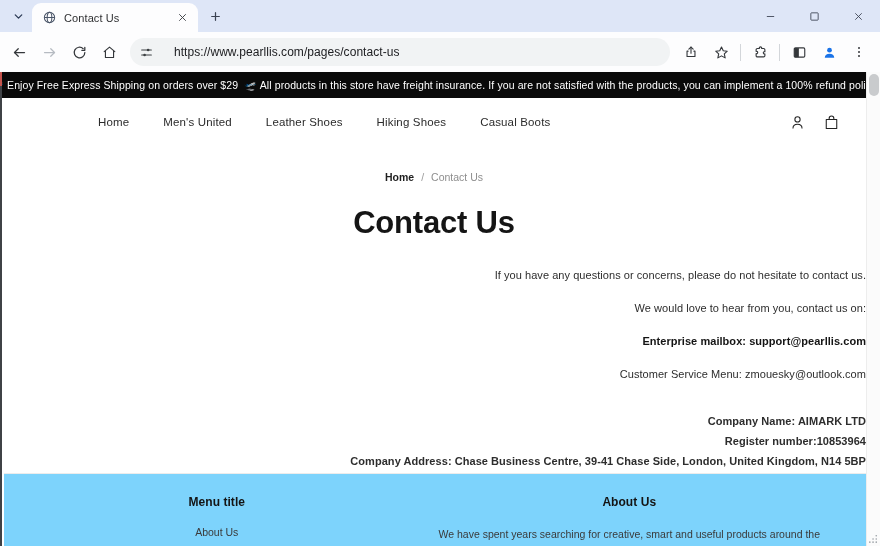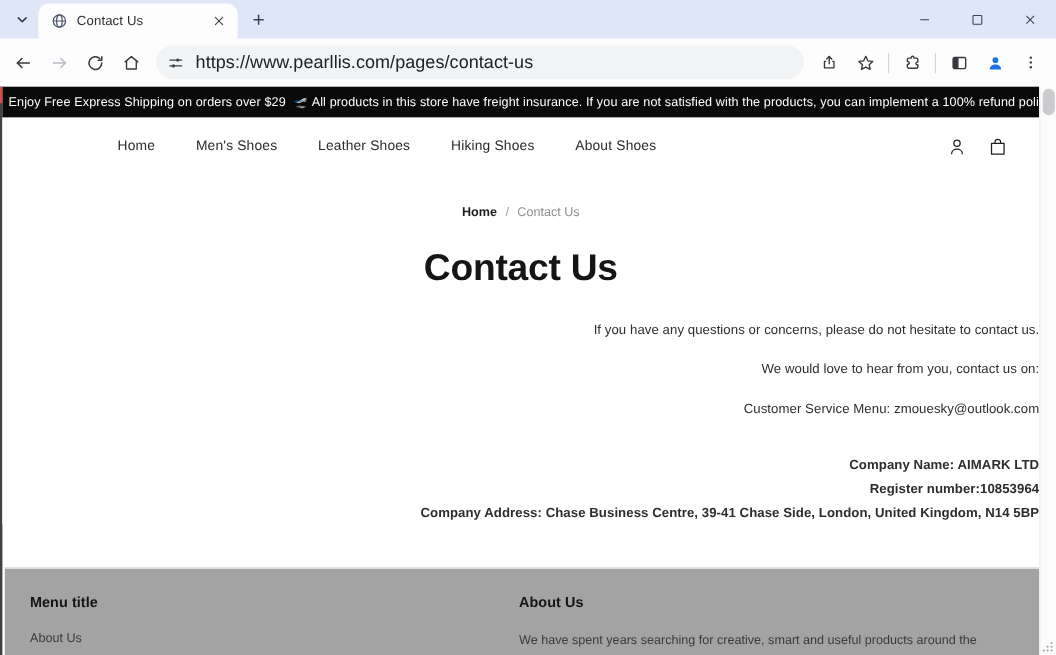"https://www.pearllis.com/pages/contact-u" .omni-url { font-size: 15px -> 12px; margin-left: none -> 11px }
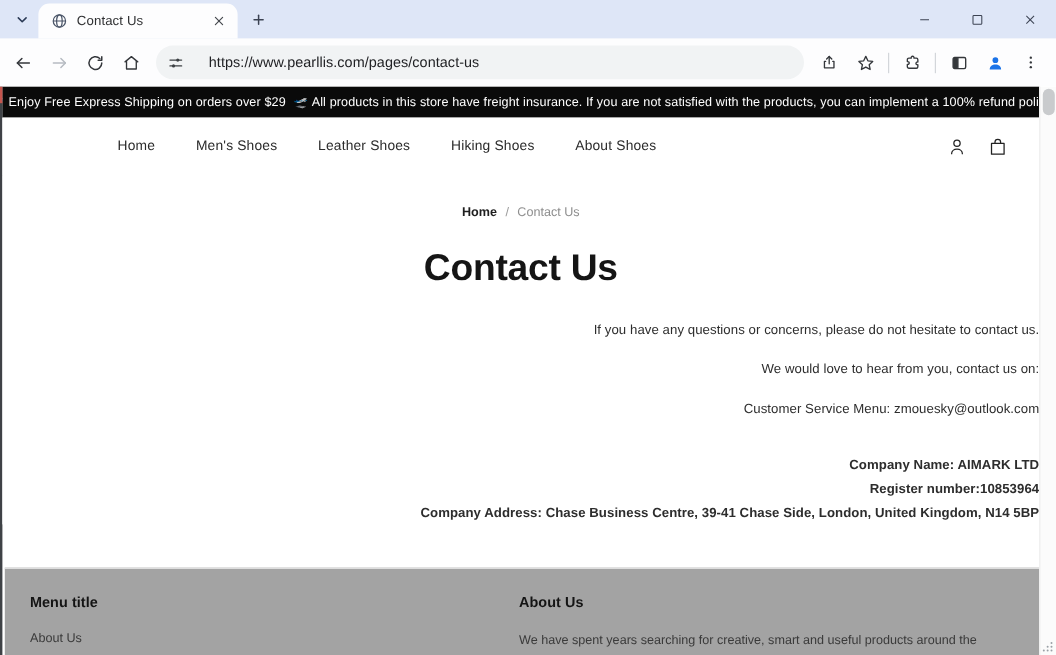"Men's Shoes" a { text: Shoes -> United }
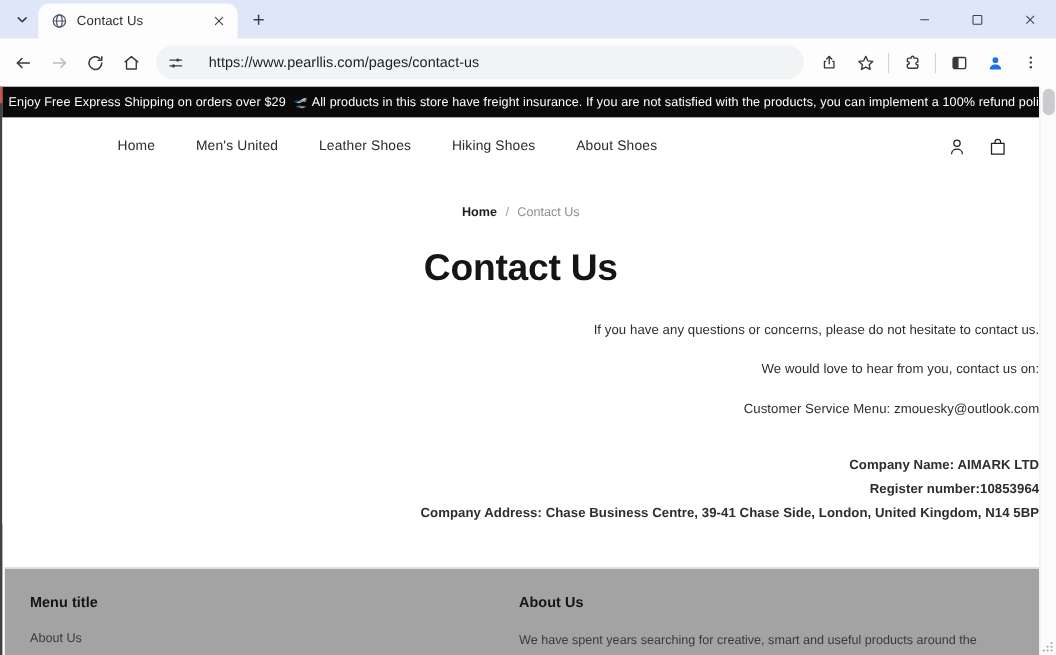"About Shoes" a { text: About Shoes -> Casual Boots }
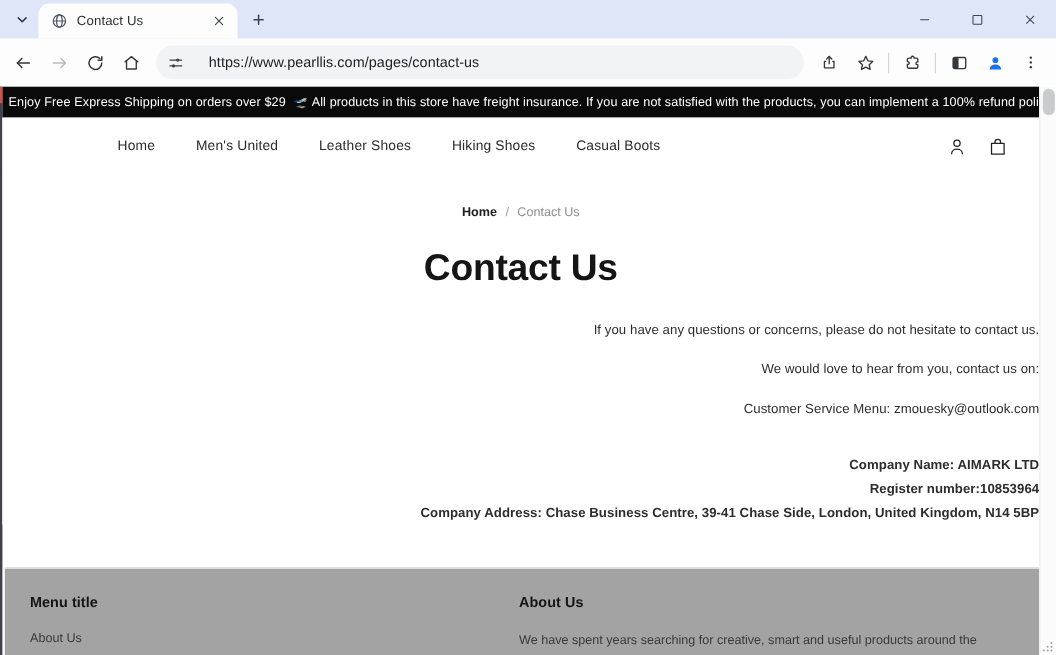"Enterprise mailbox: support@pearllis.com" p.strong { html: none -> <p>Enterprise mailbox: support@pearllis.com</p> }
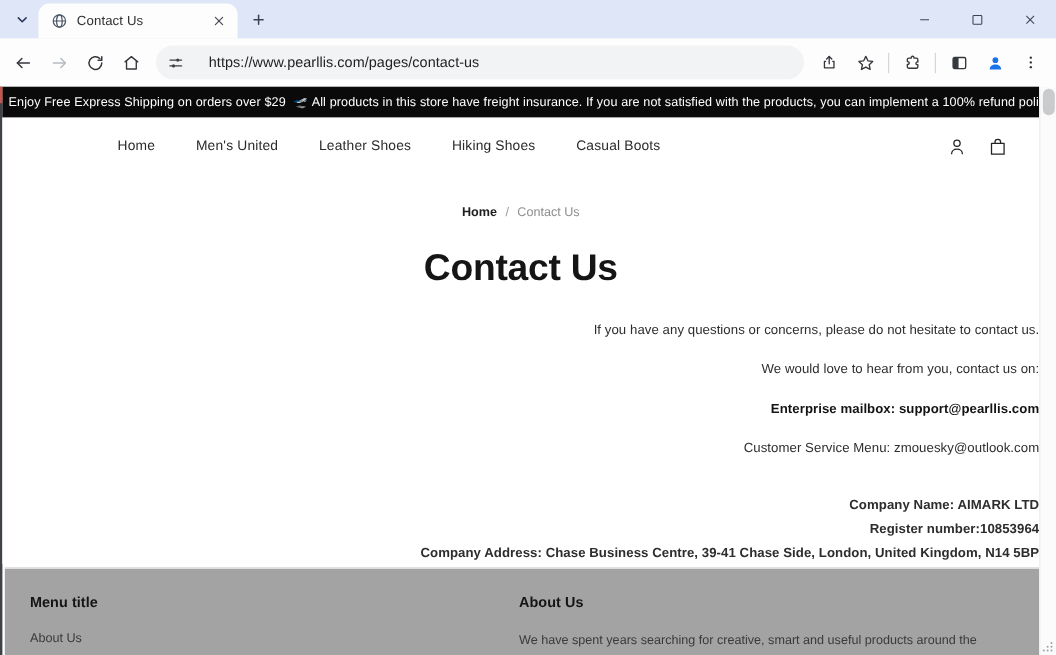"Menu title" .site-footer { background: #a3a3a3 -> #7dd3fc; text-align: none -> center }
